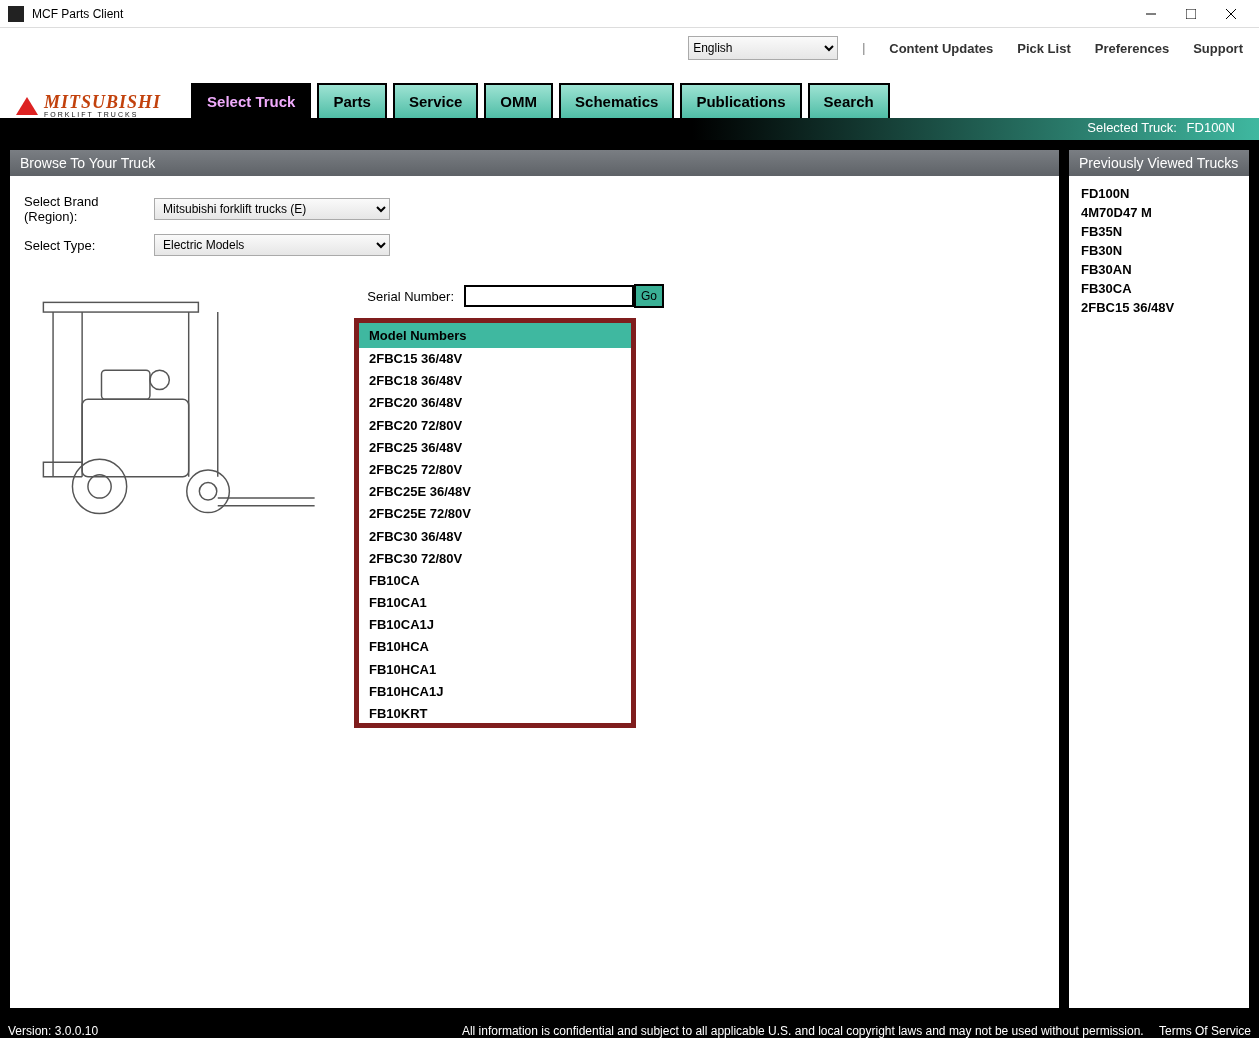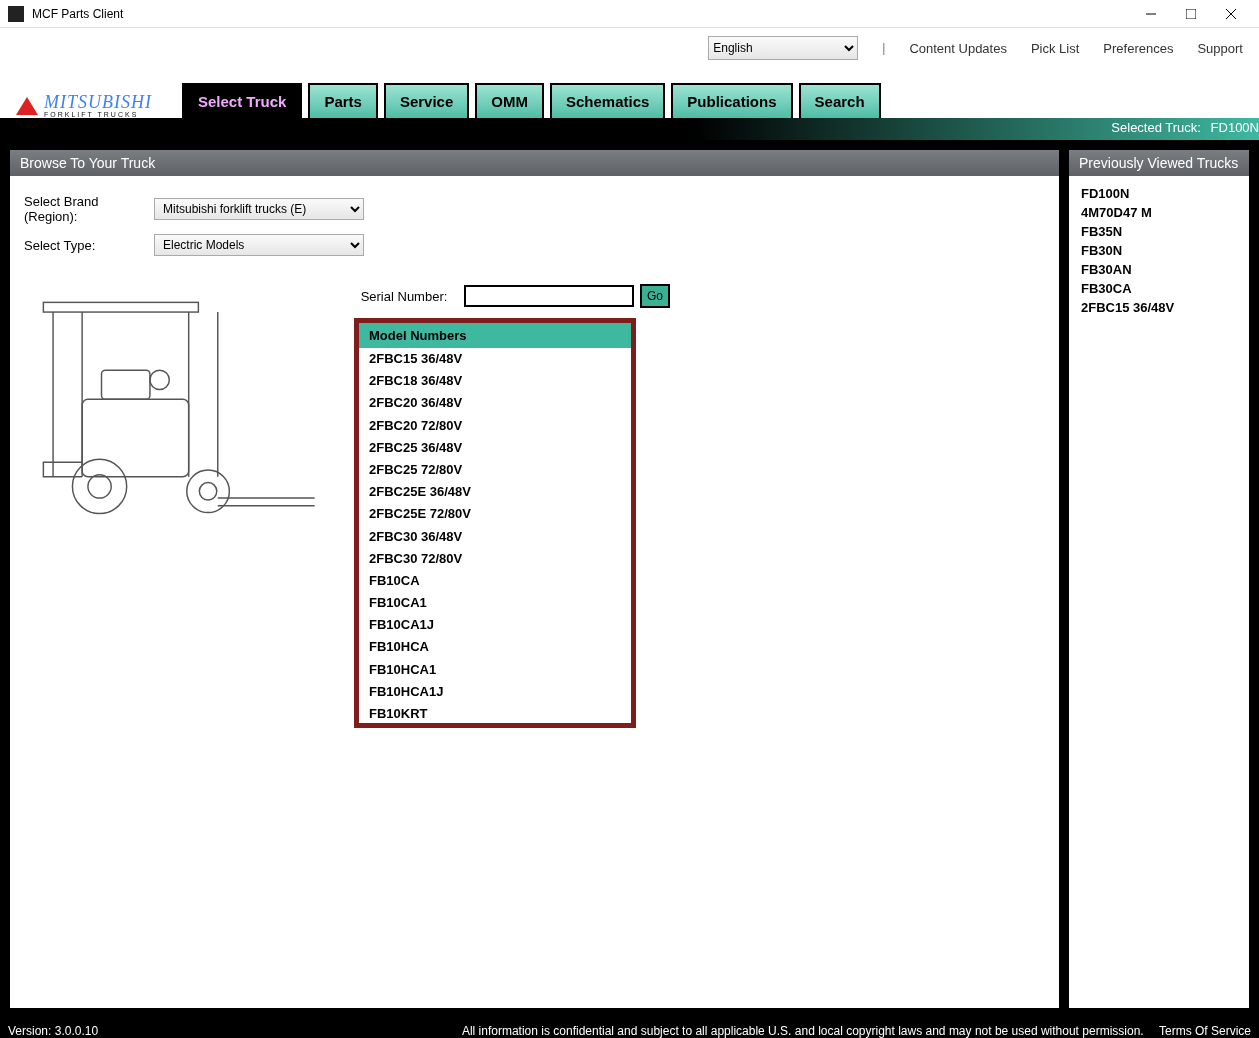"Content Updates" .topbar a { font-weight: none -> bold }
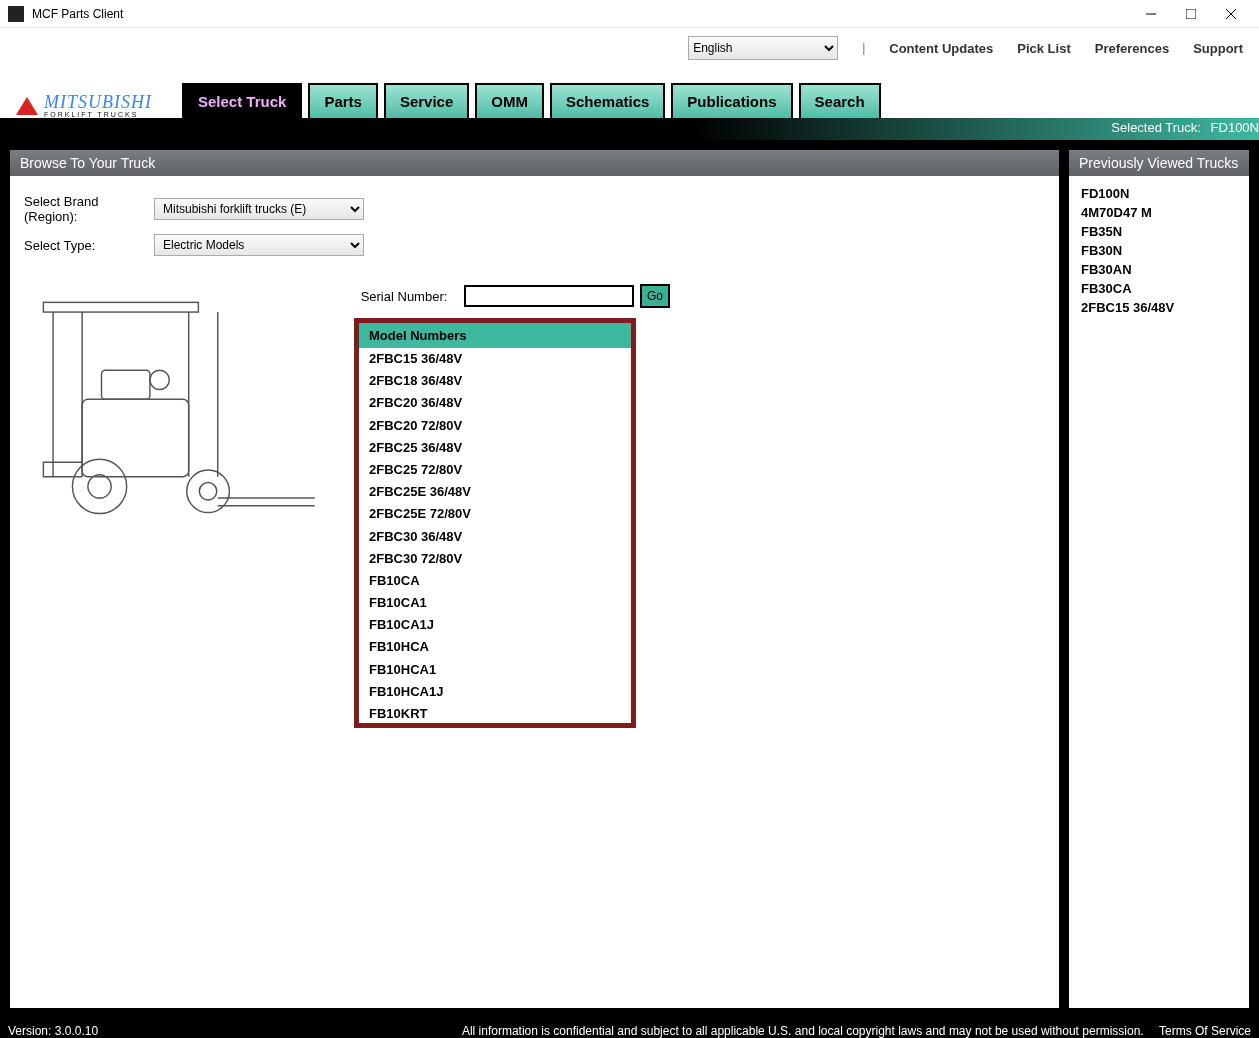"MITSUBISHI" .logo .brand { color: #3b82f6 -> #c2410c; font-weight: normal -> bold }
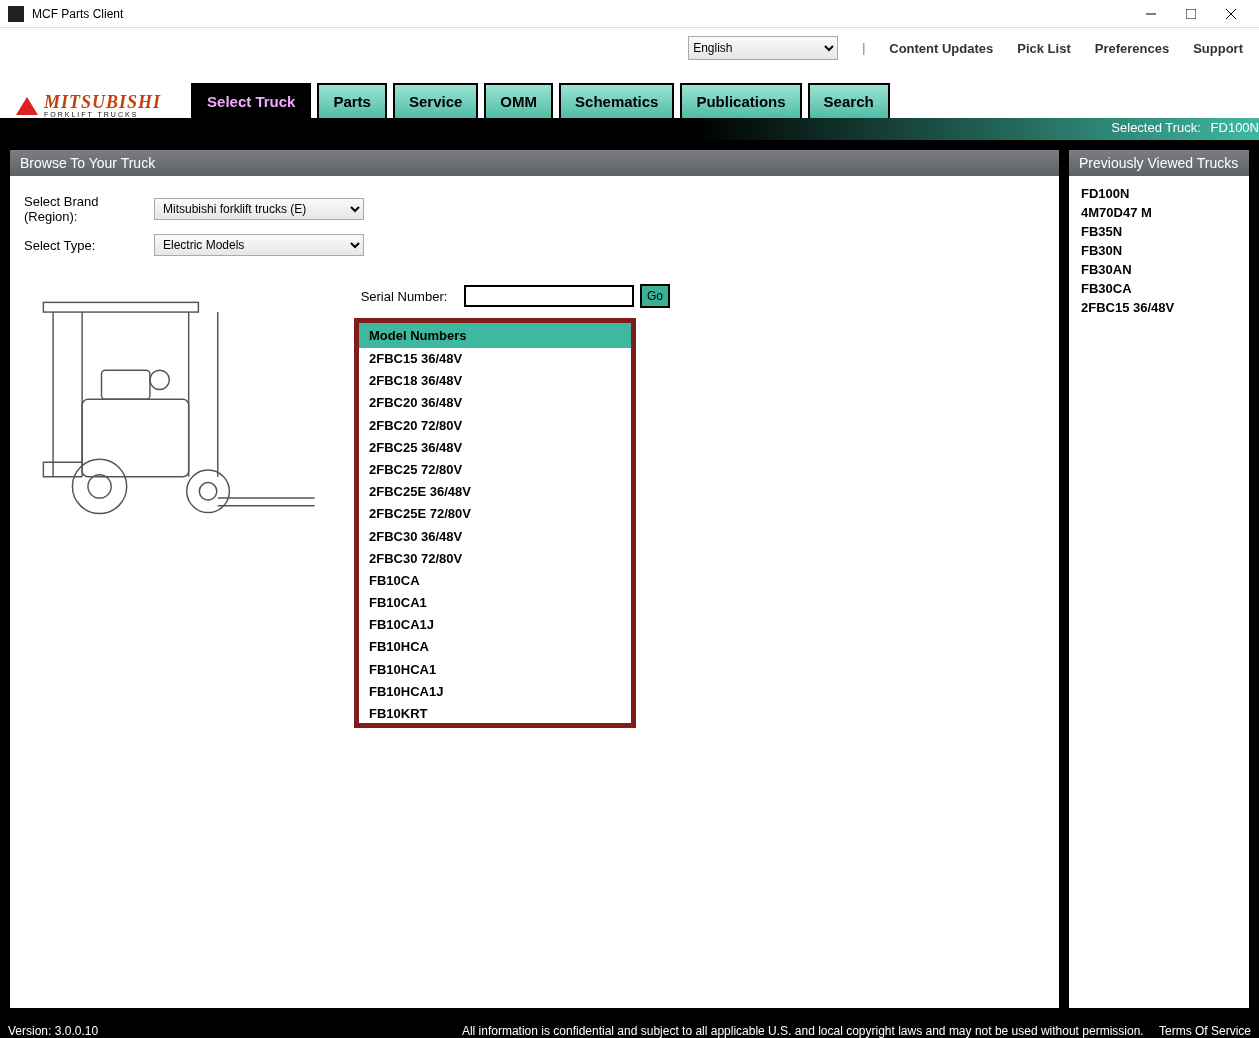"Selected Truck: FD100N" .selected-bar { padding: 2px 0 -> 2px 24px }
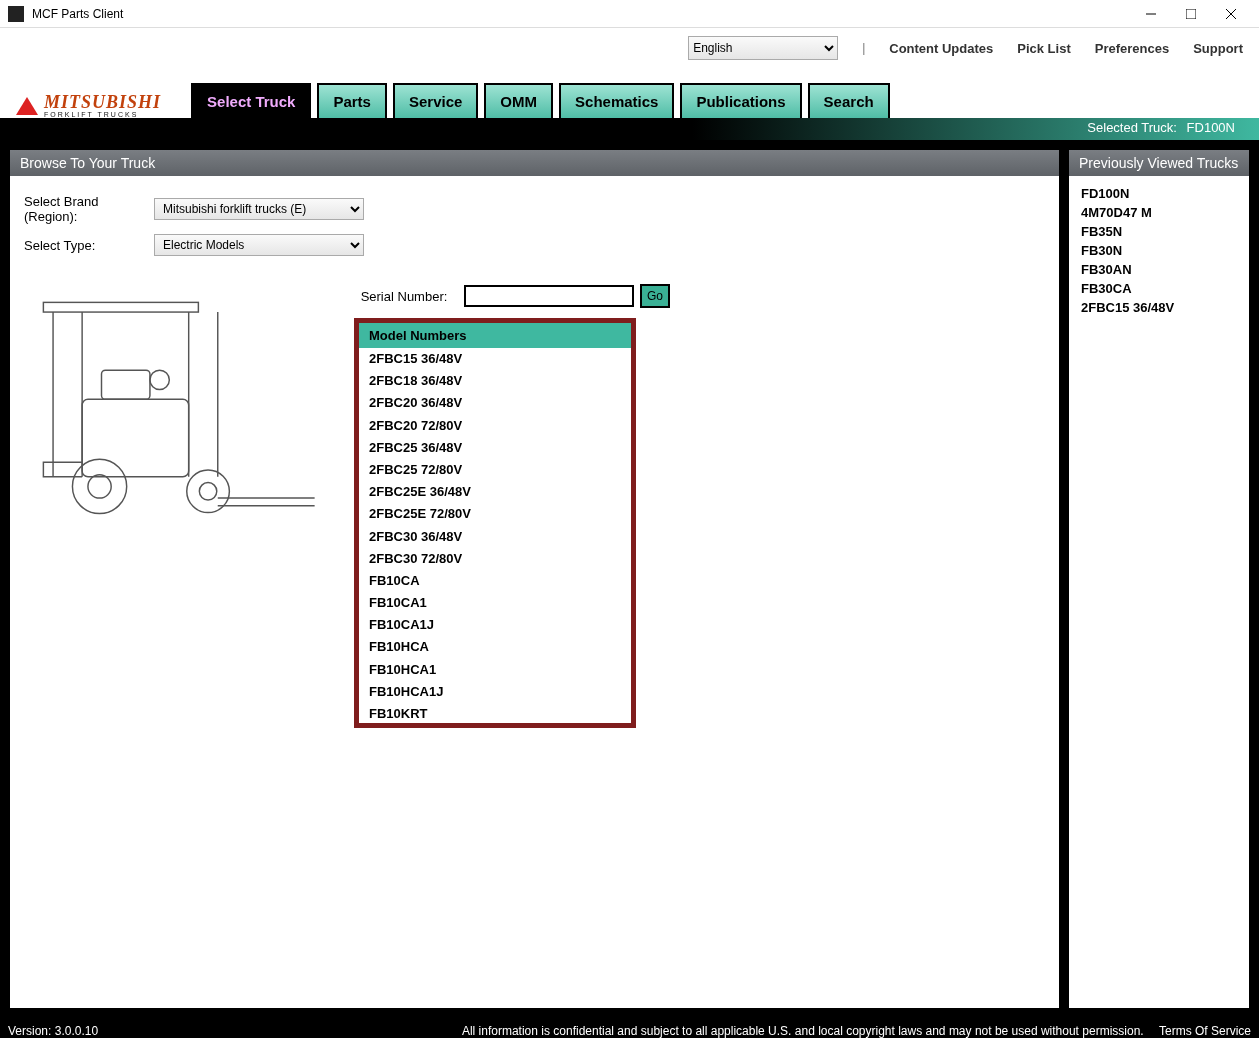"Mitsubishi forklift trucks (E)" .filter-row select { width: 210px -> 236px }
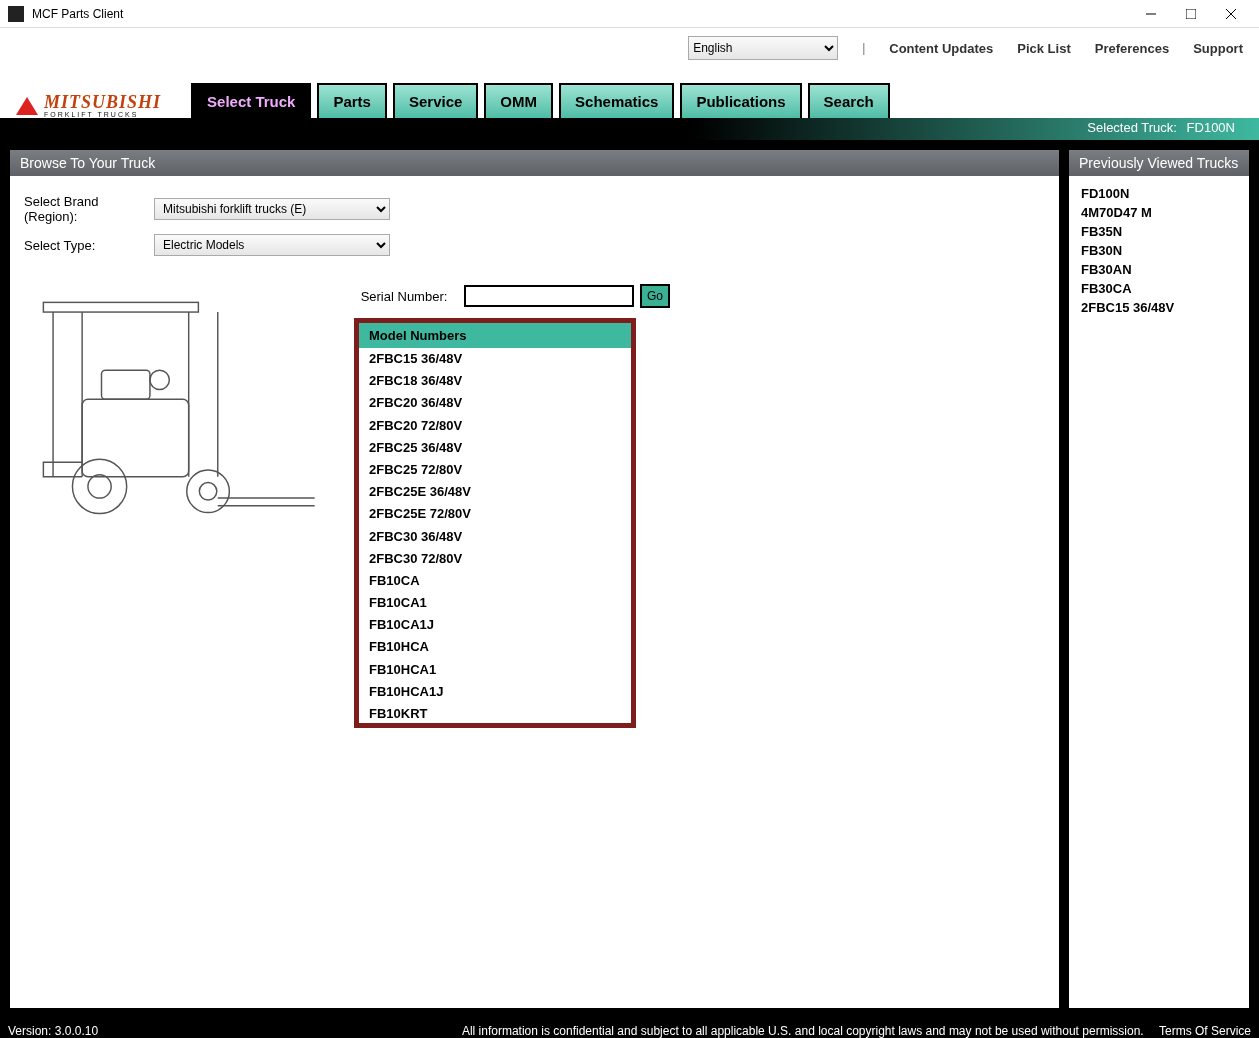"Serial Number:" .search-row label { text-align: center -> right }
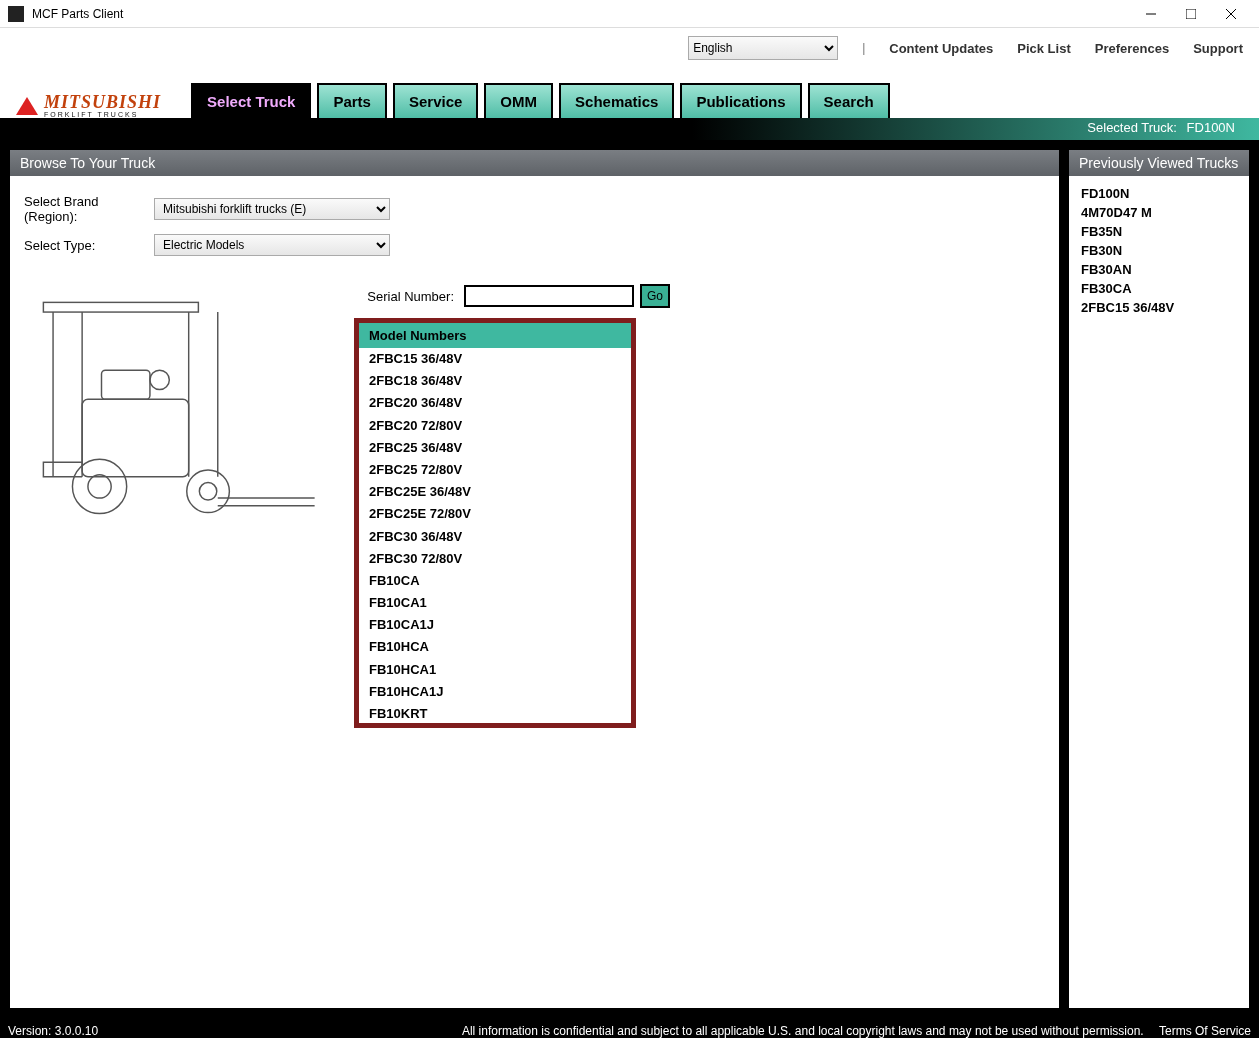"Go" .go-btn { margin-left: 6px -> none }
